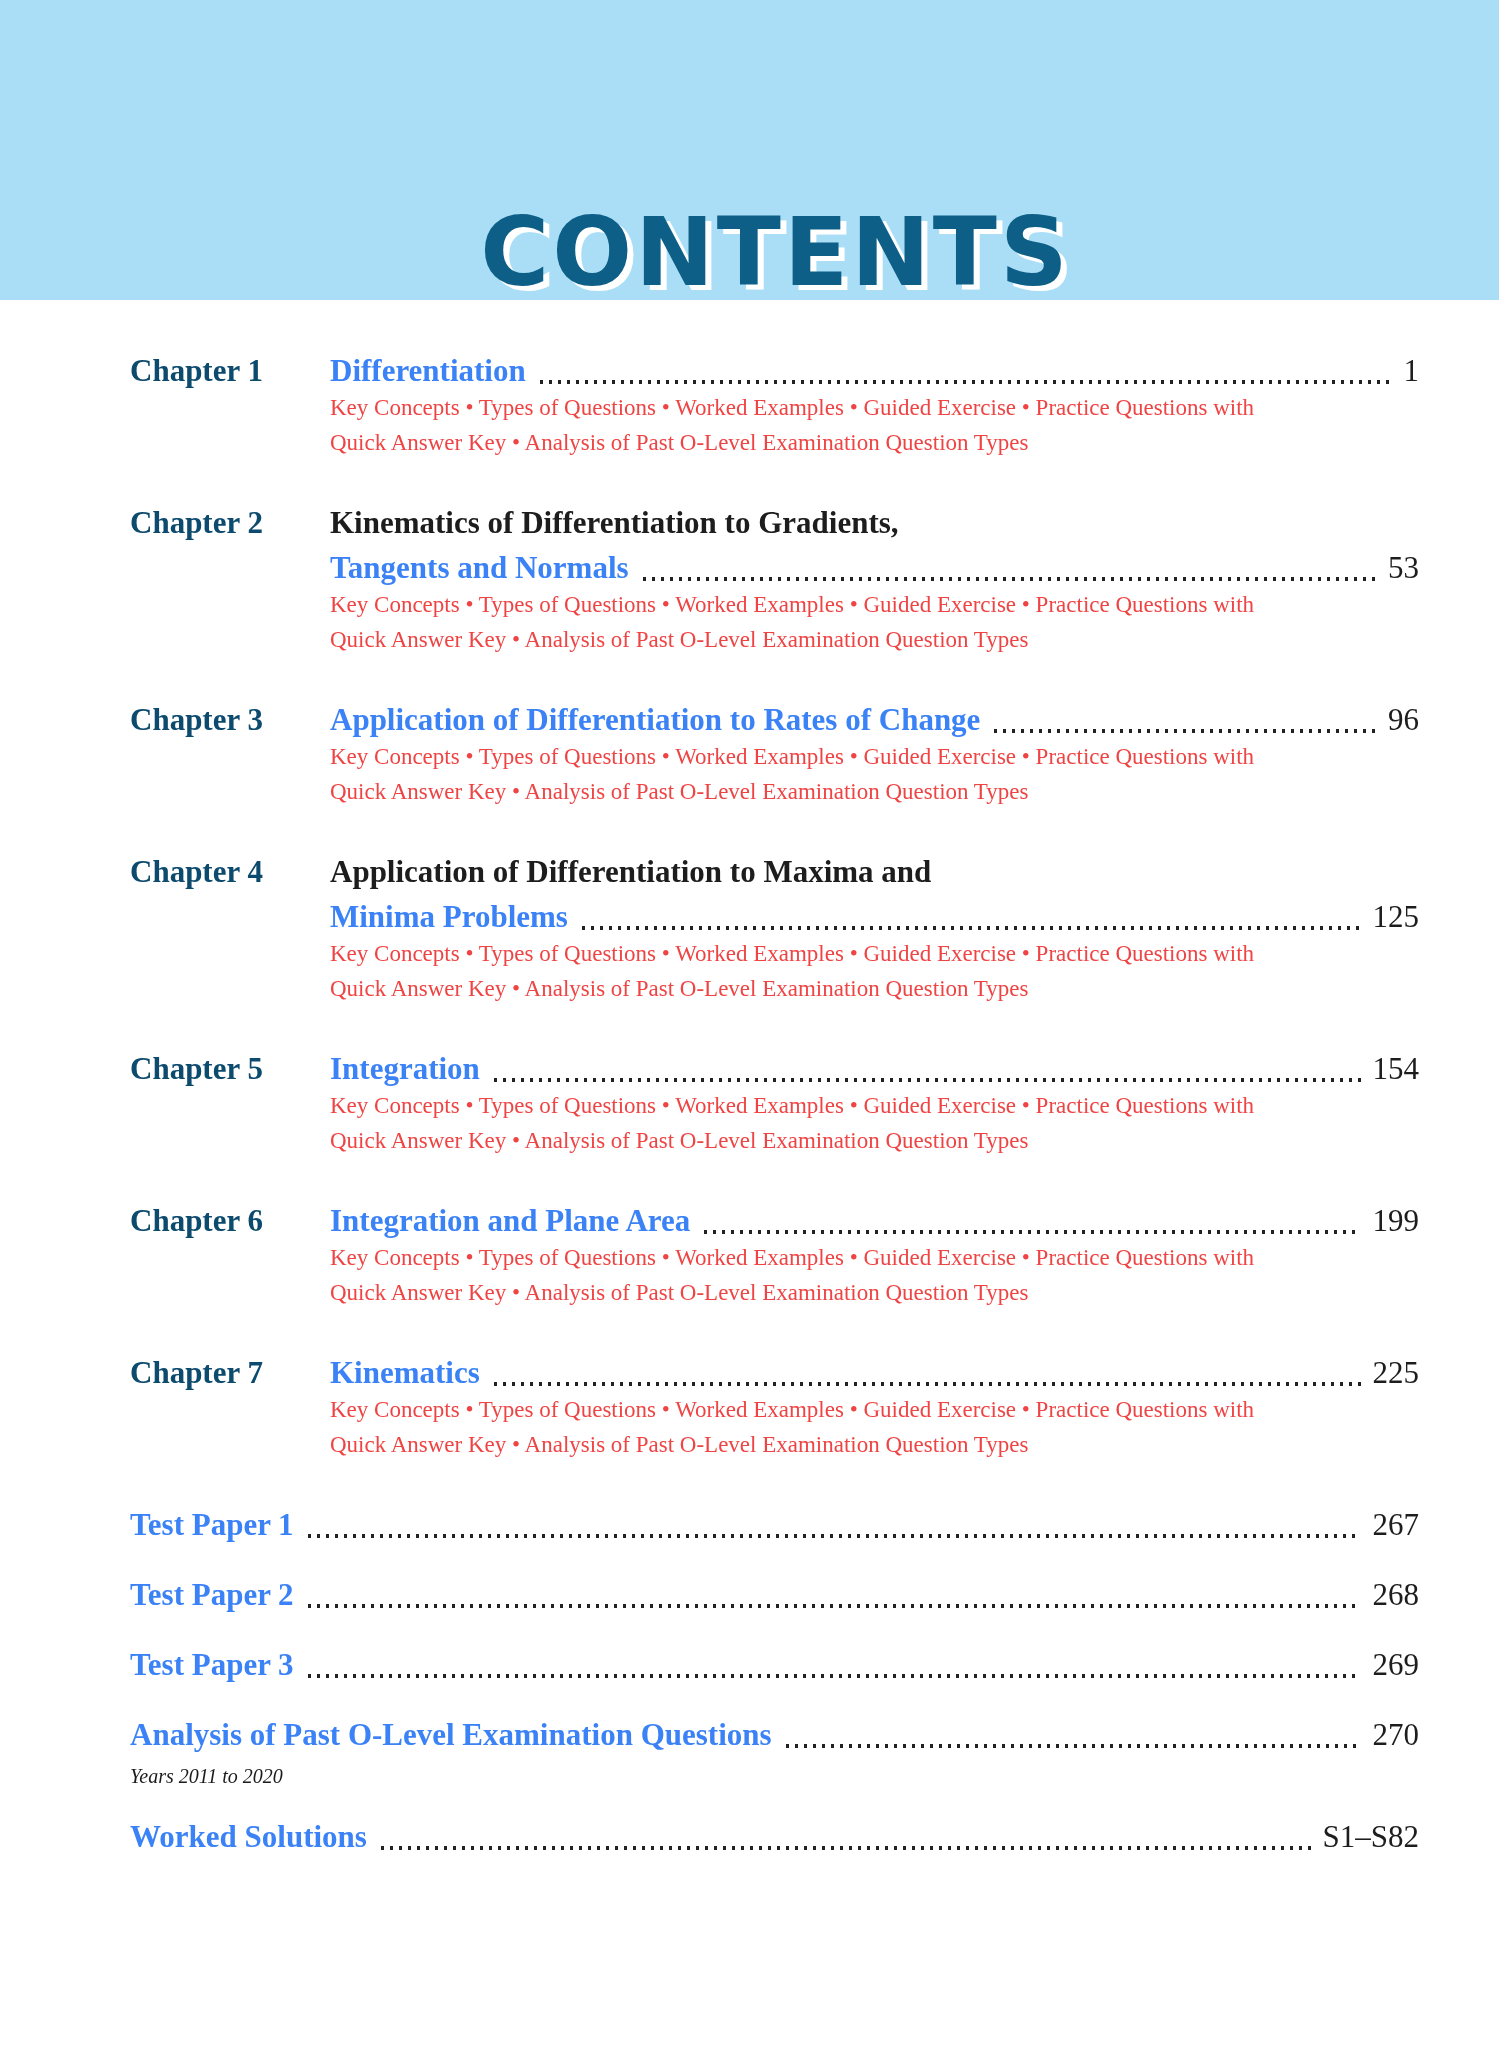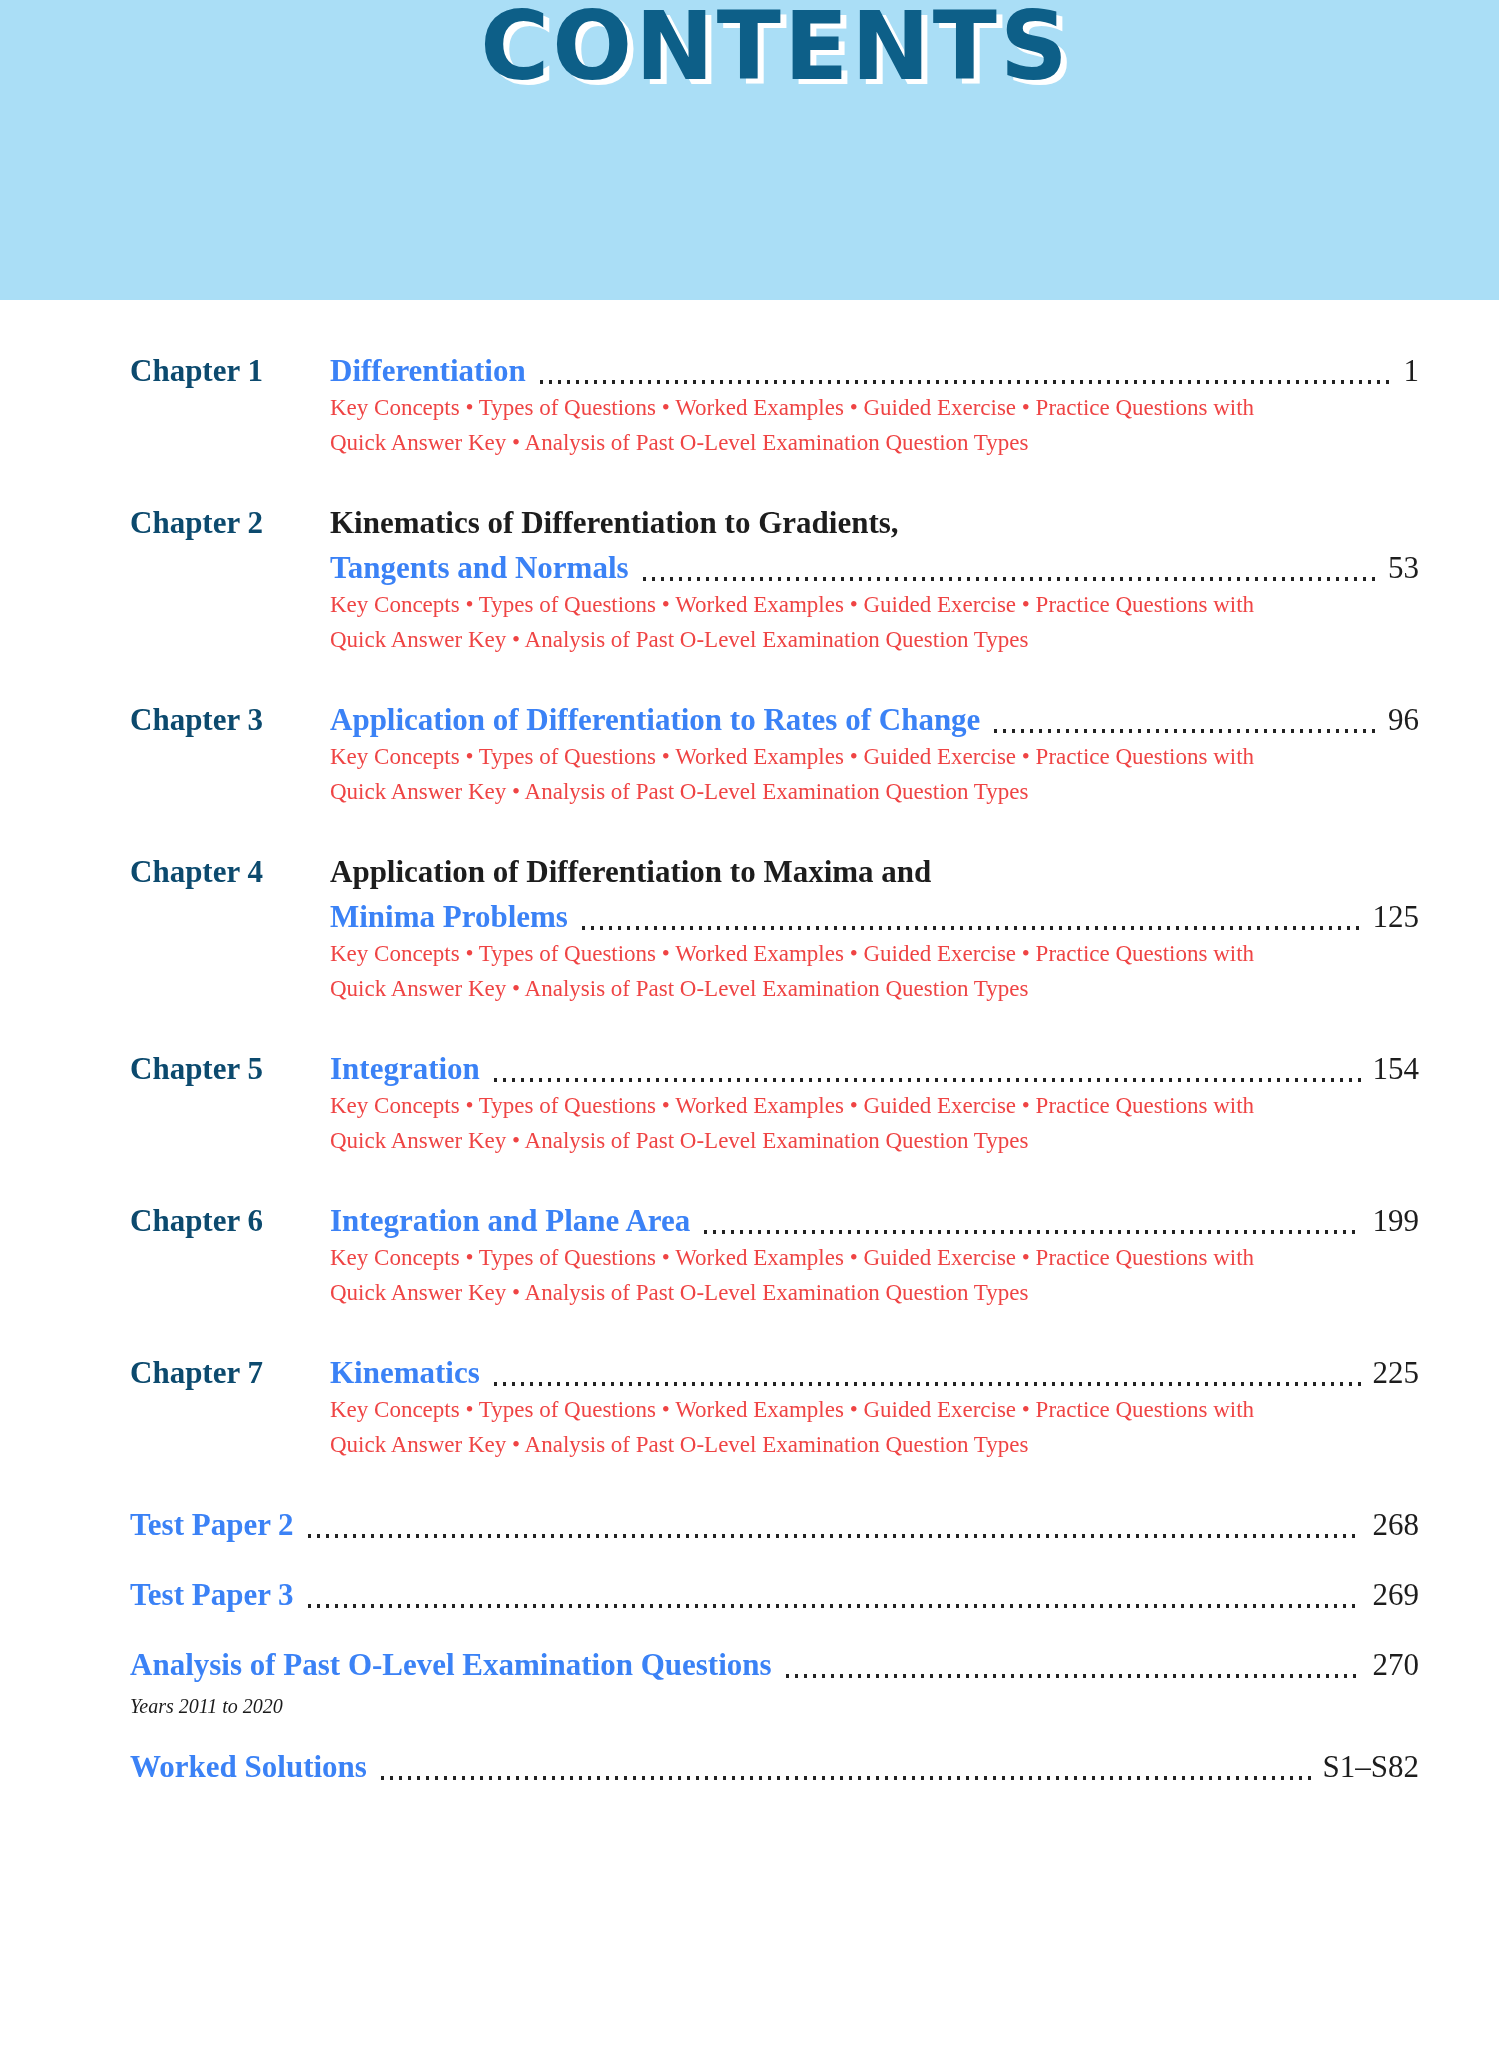"CONTENTS" .banner { align-items: flex-start -> flex-end }
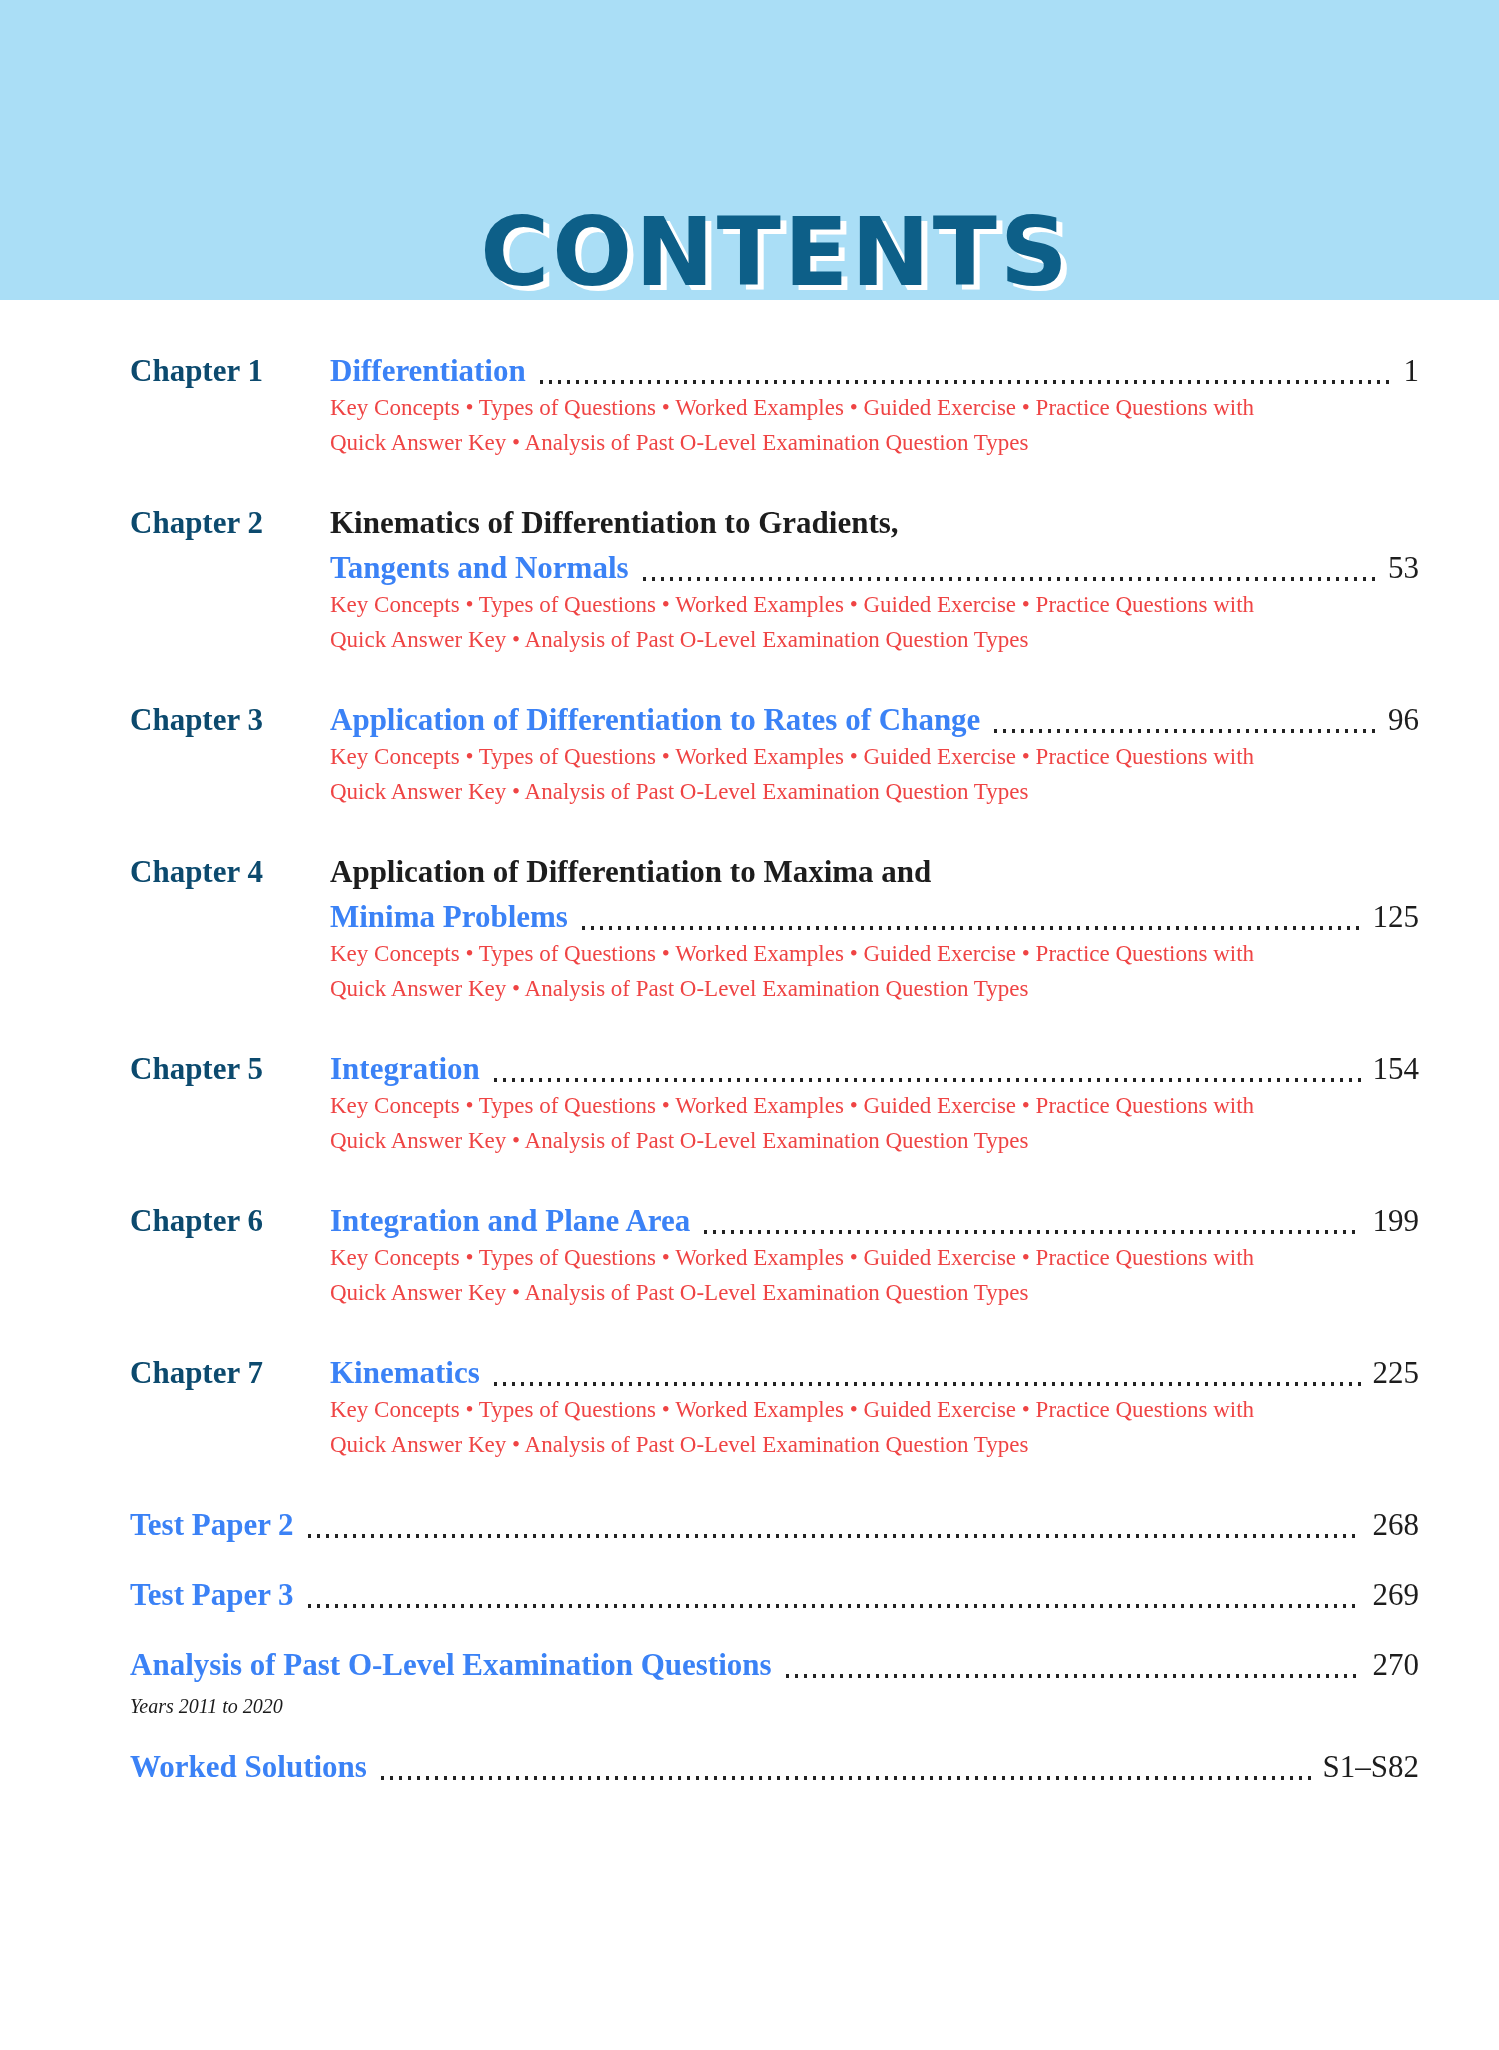"Test Paper 1" section.back-entry { html: none -> <section> <div> <span>Test Paper 1</span> <span></span> <span>267</span> </div> </section> }
